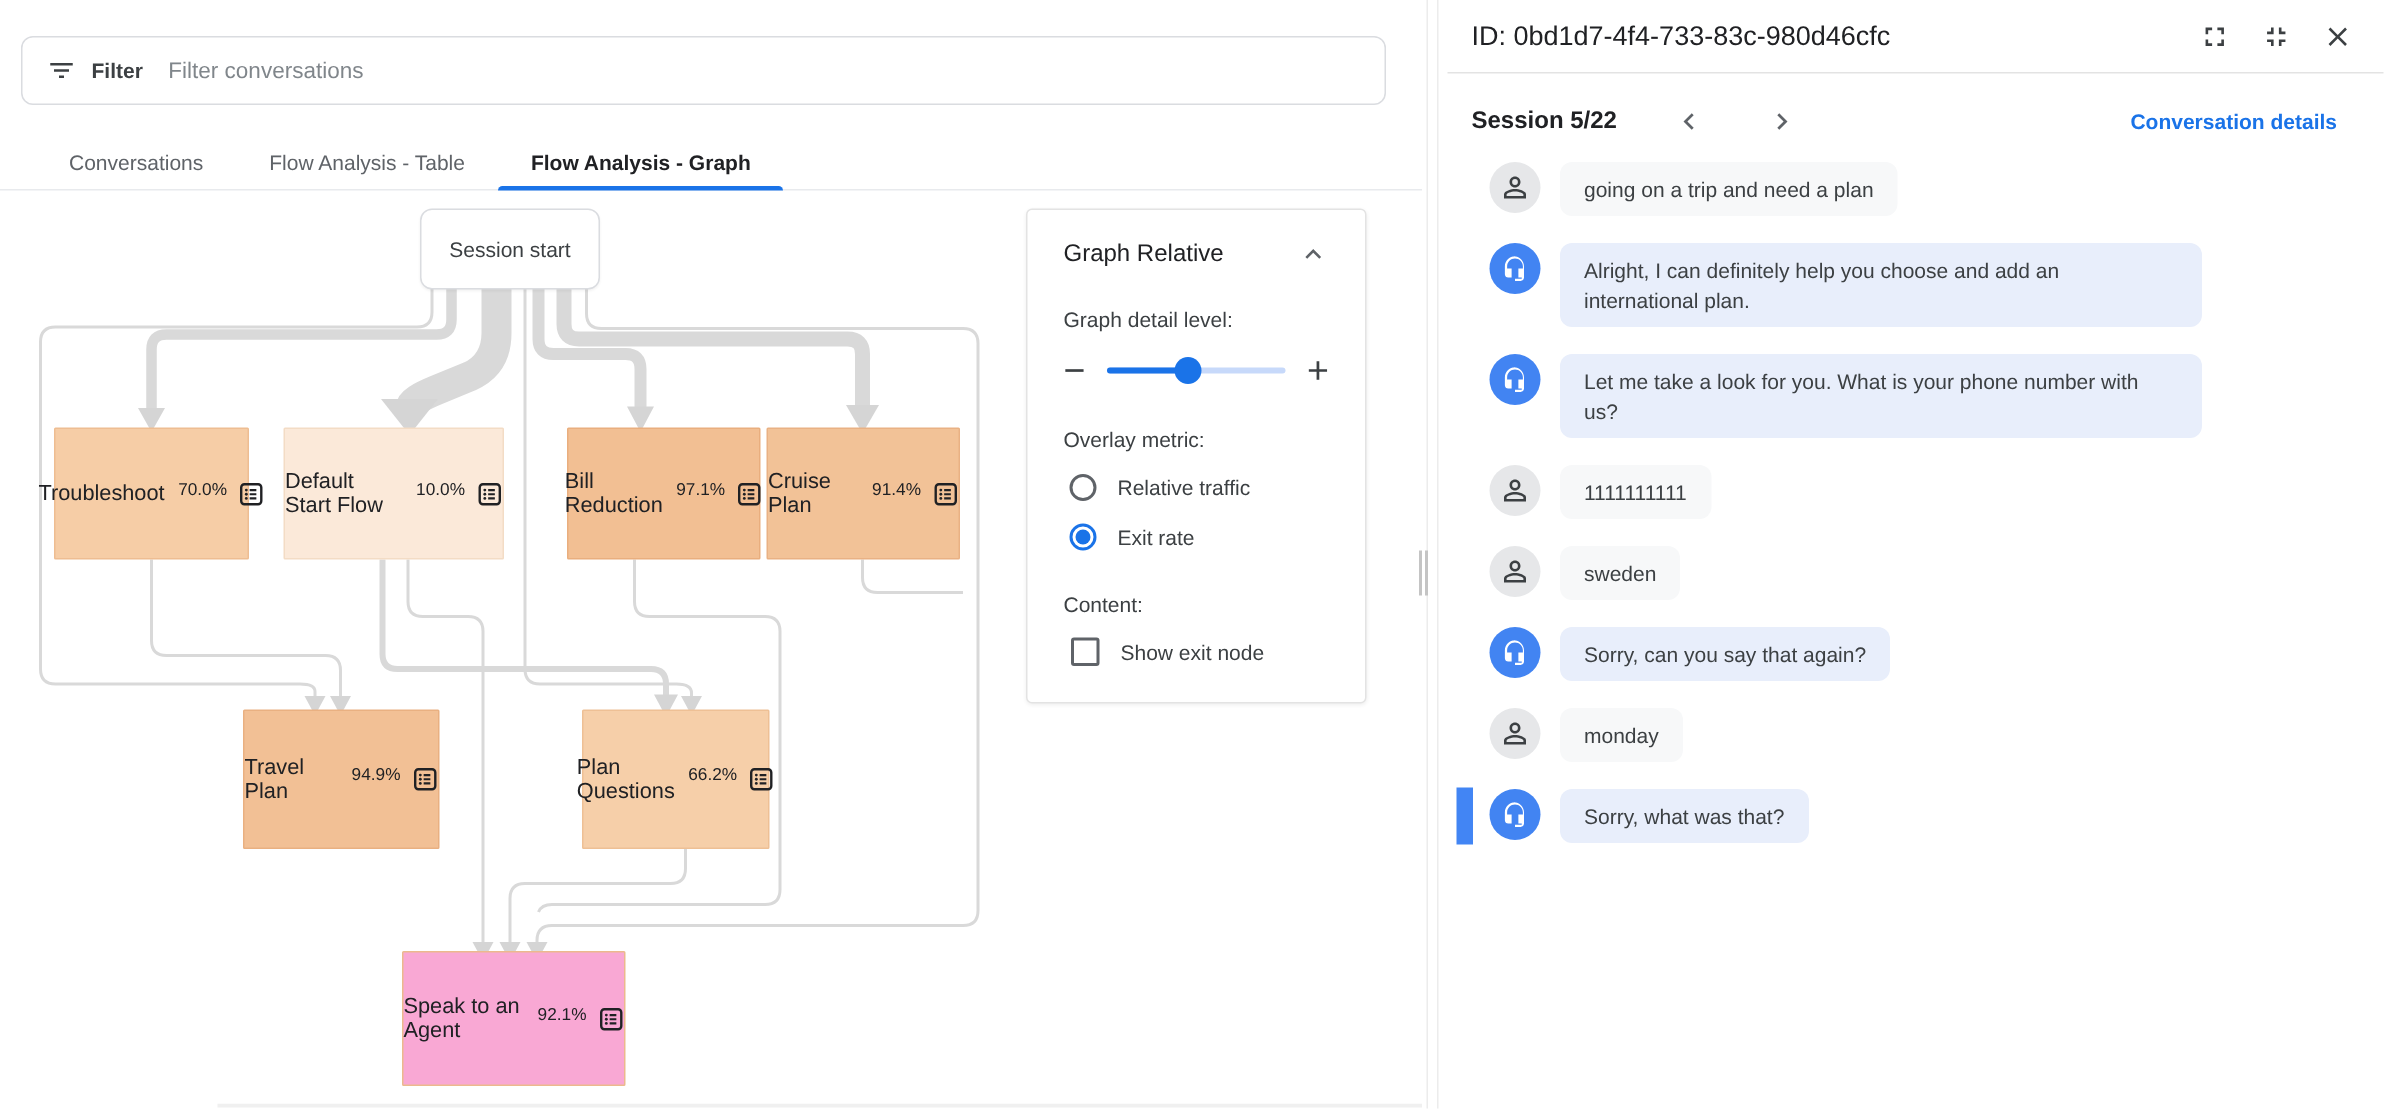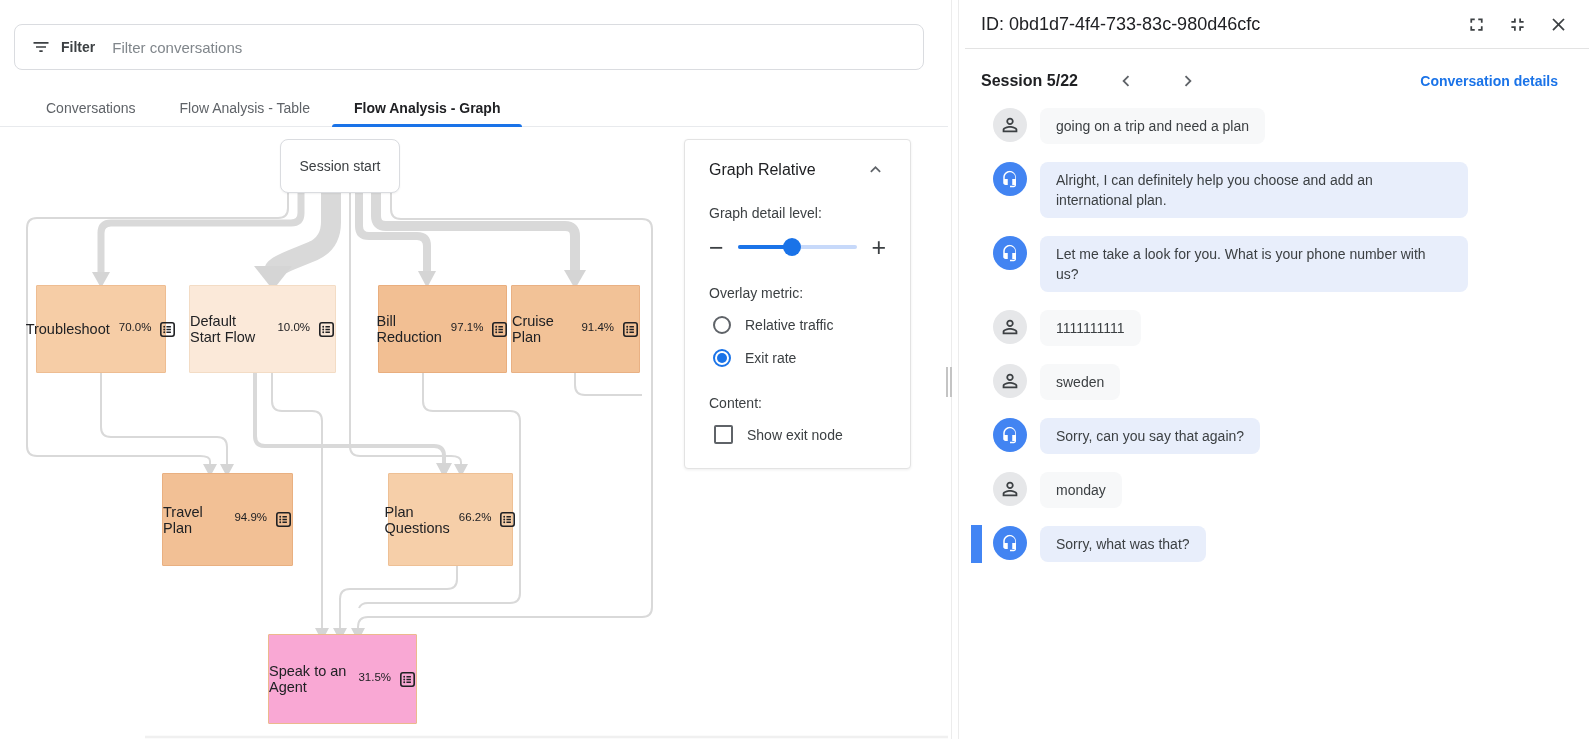"31.5%" span.node-pct { text: 31.5% -> 92.1% }
